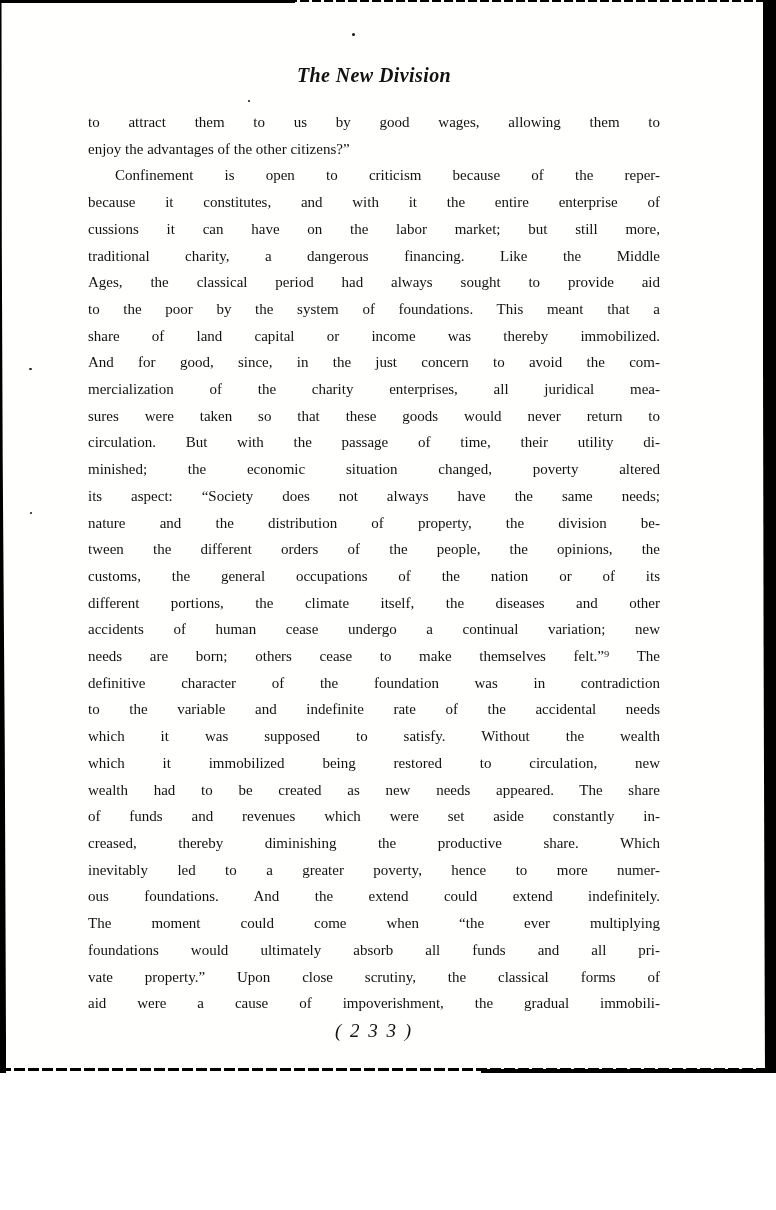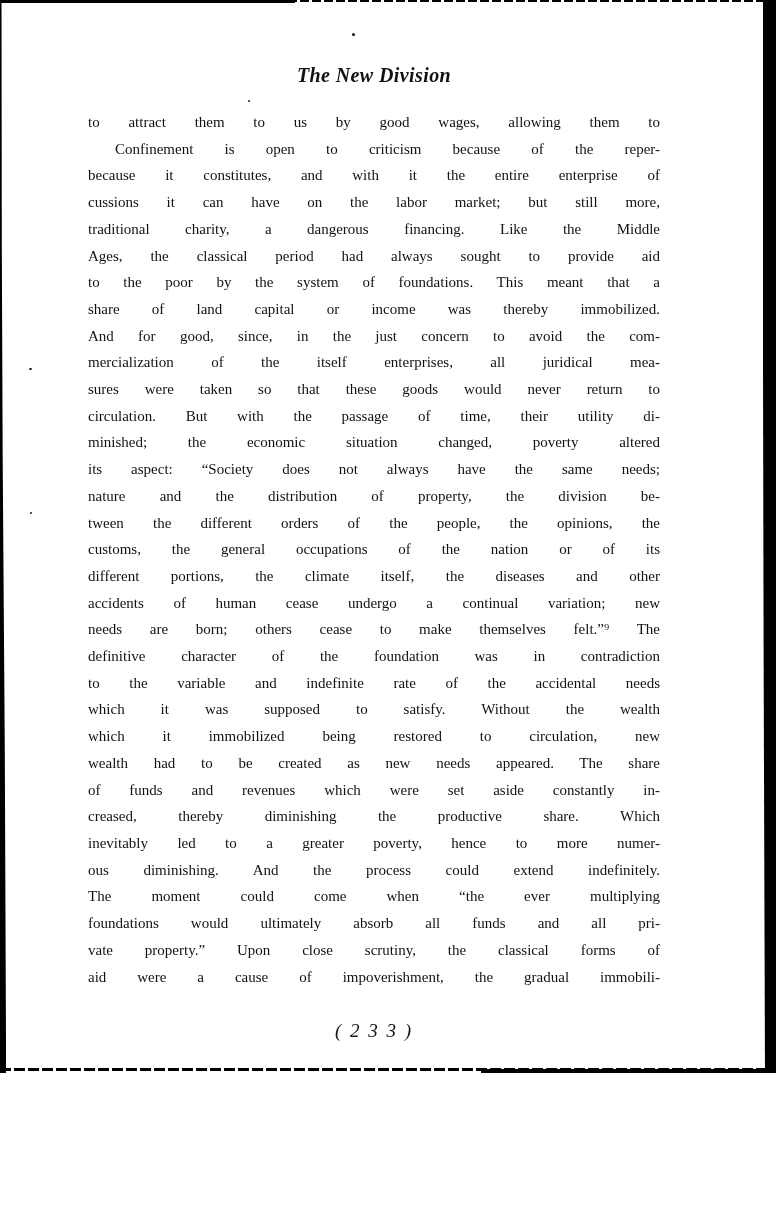"enjoy the advantages of the" div.line { html: none -> <div>enjoy the advantages of the other citizens?”</div> }
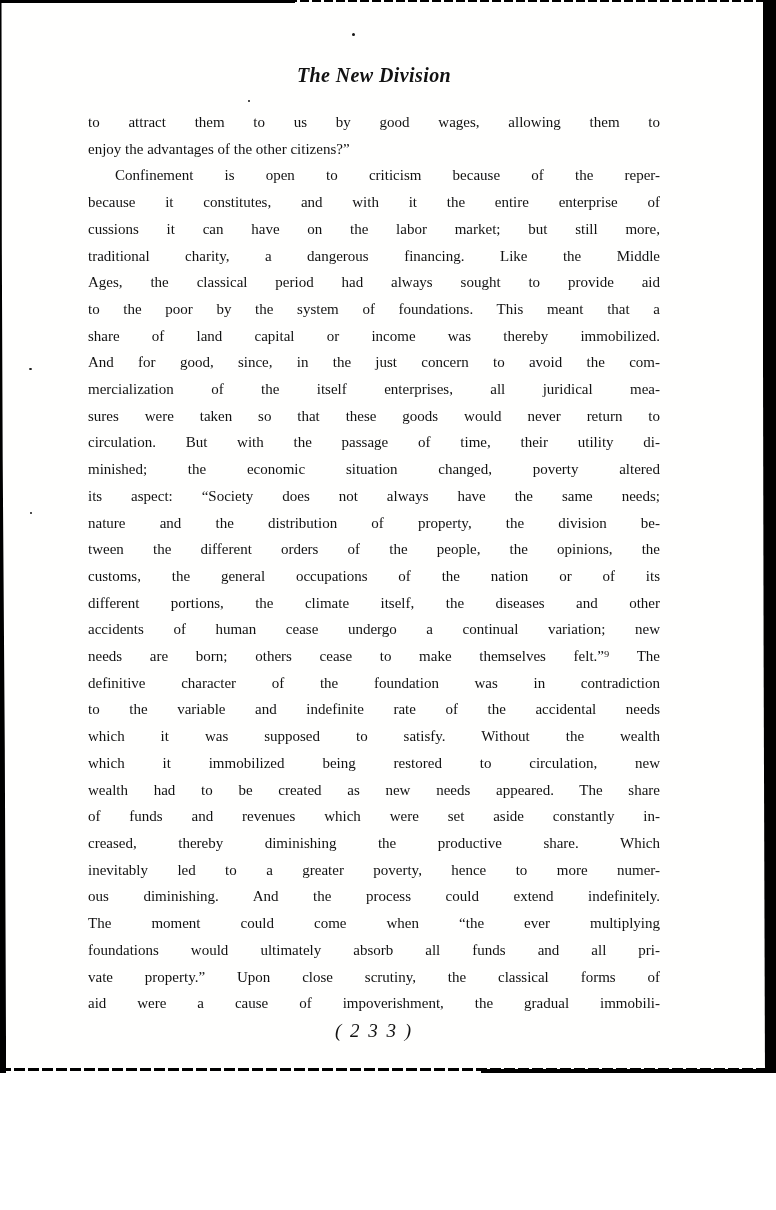"mercialization of the itself" div.line { text: itself -> charity }
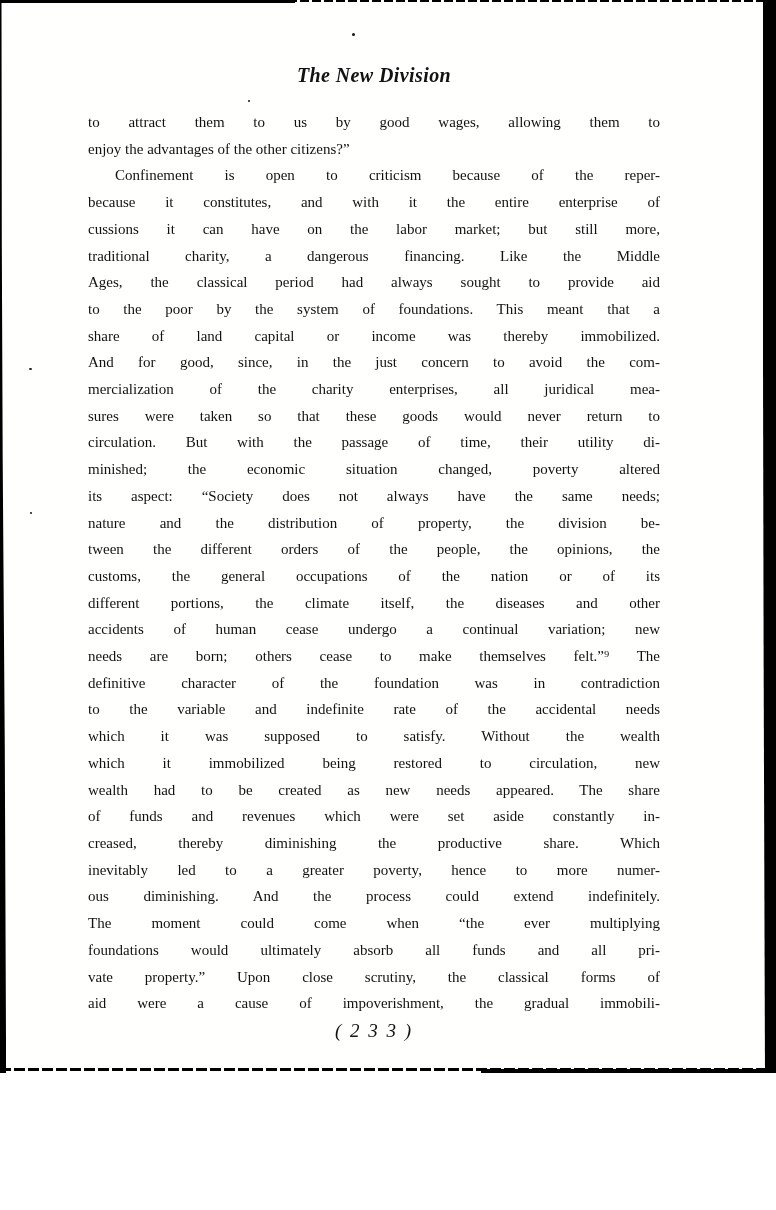"ous diminishing. And the process" div.line { text: diminishing. And the process -> foundations. And the extend }
